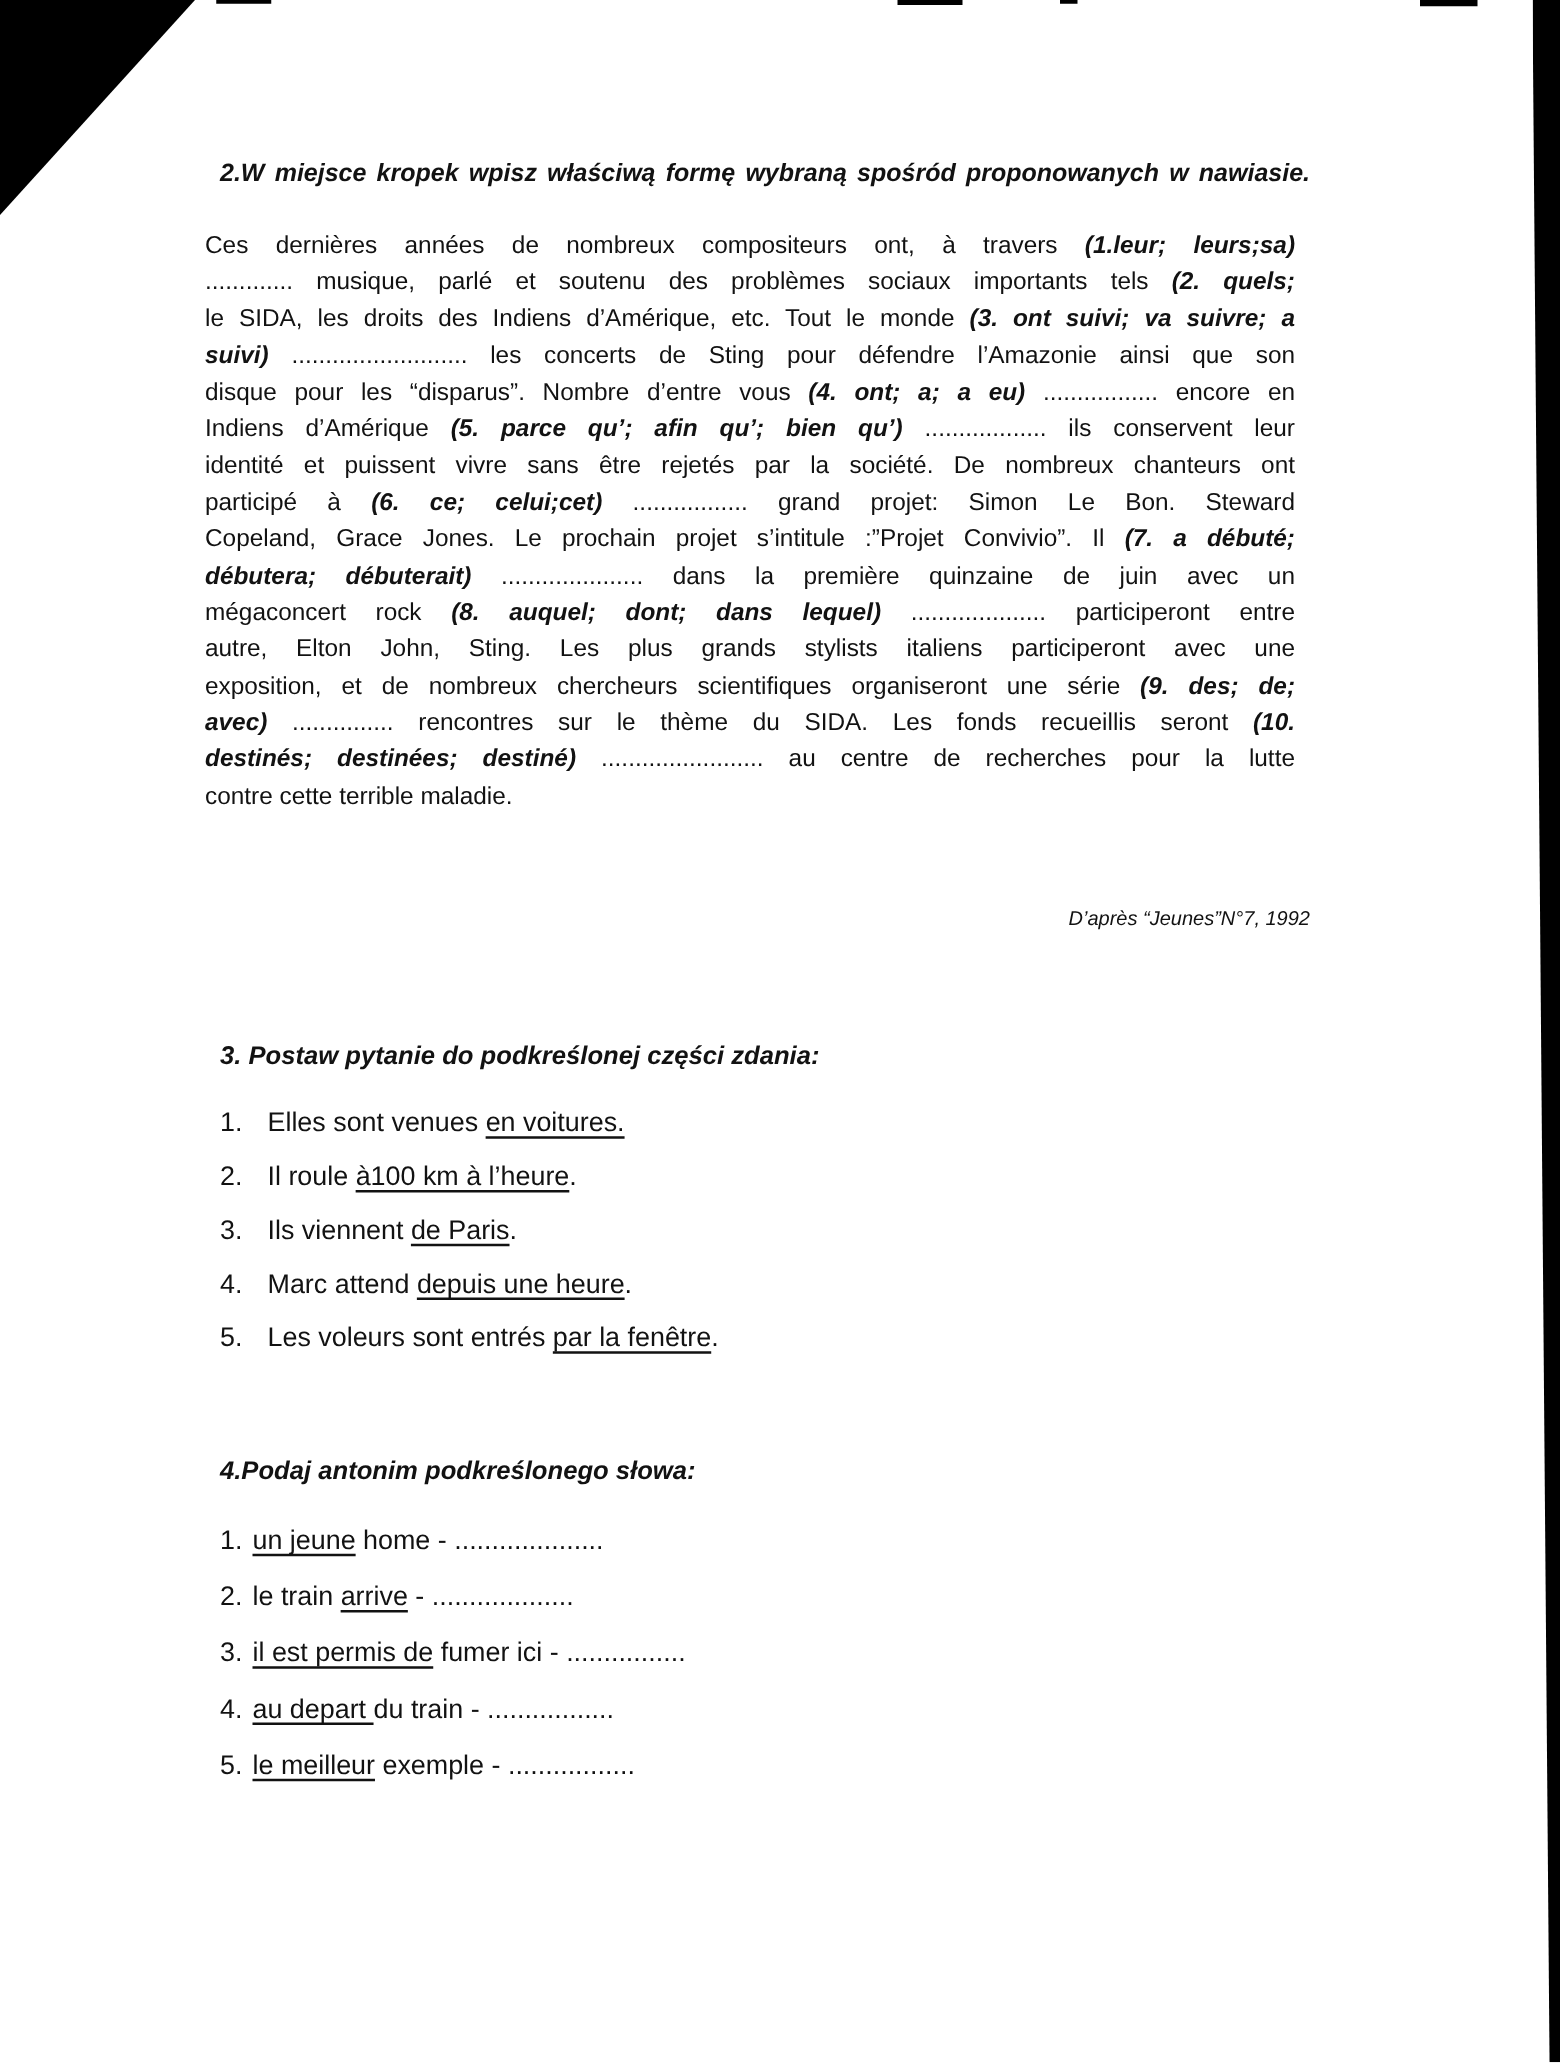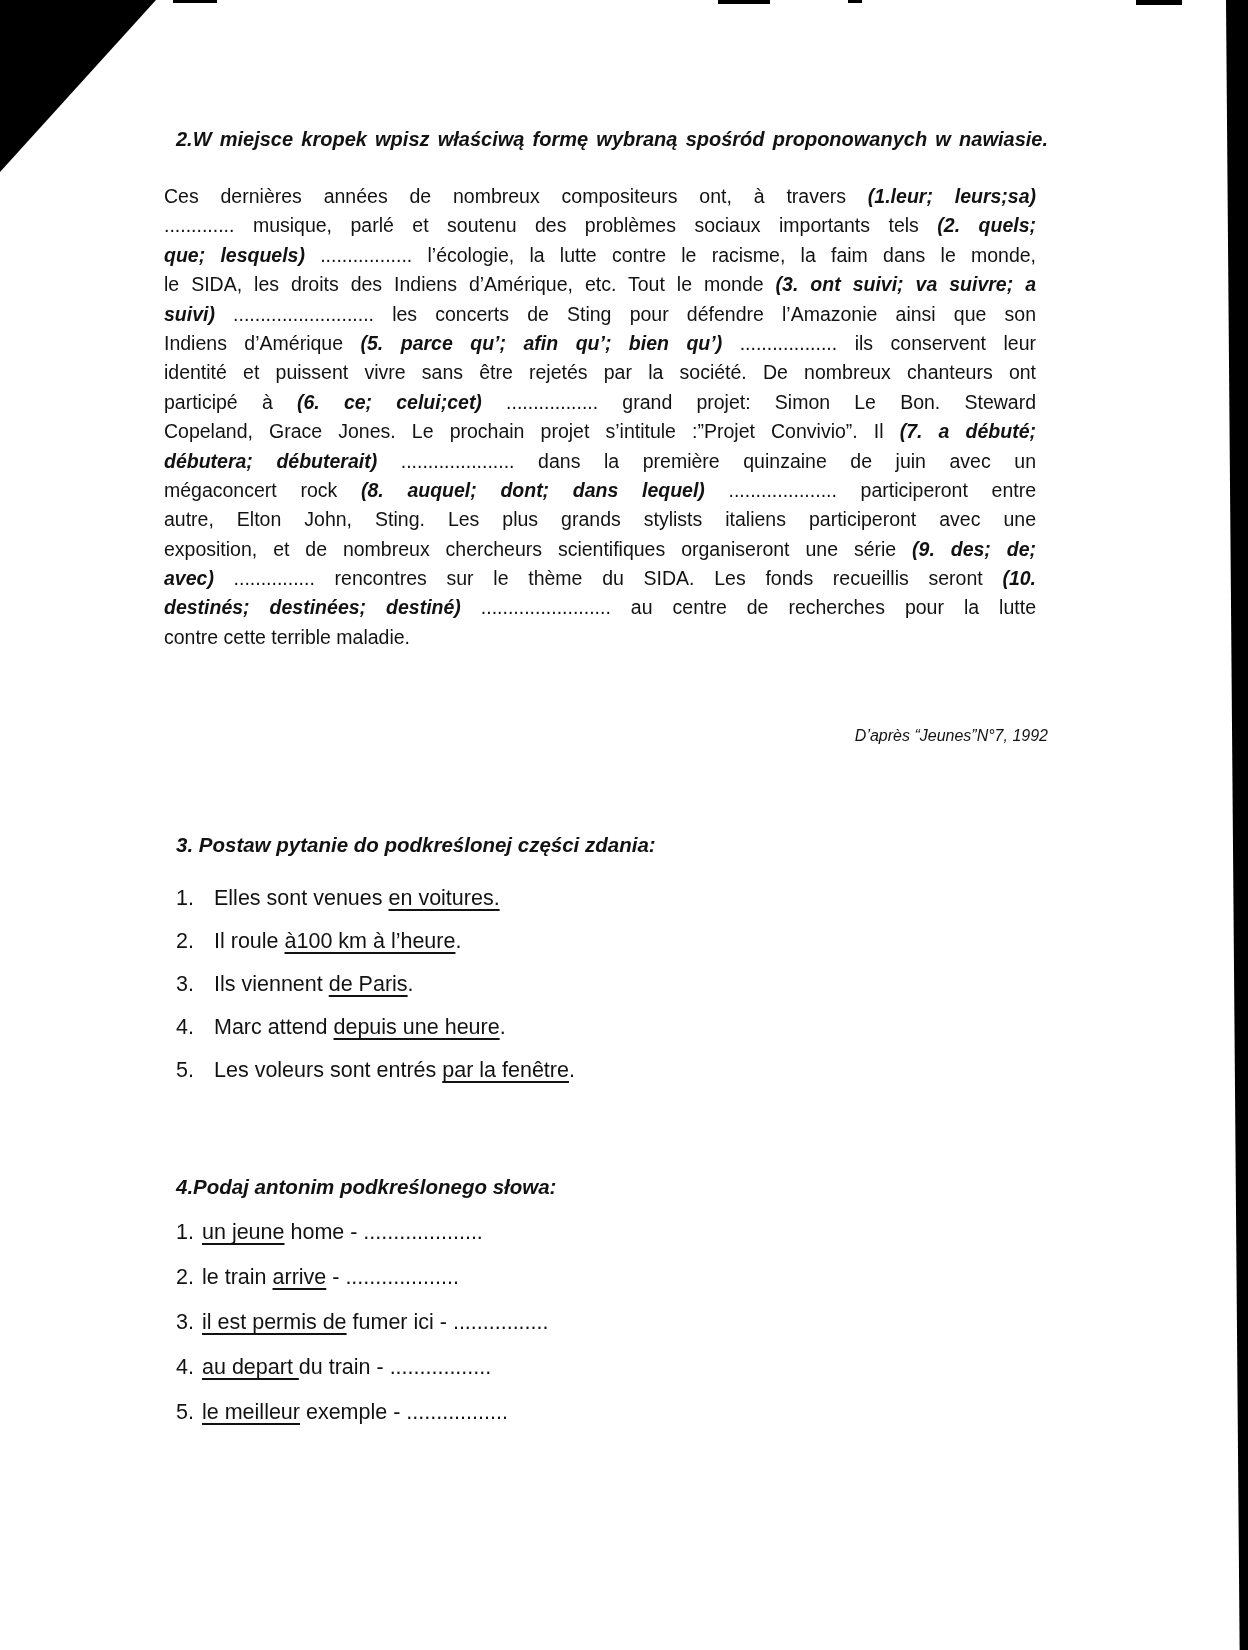"que; lesquels) ................." div.pline { html: <div><span>que; lesquels)</span><span> ................. l’écologie, la lutte contre le racisme, la faim dans le monde,</span></div> -> none }
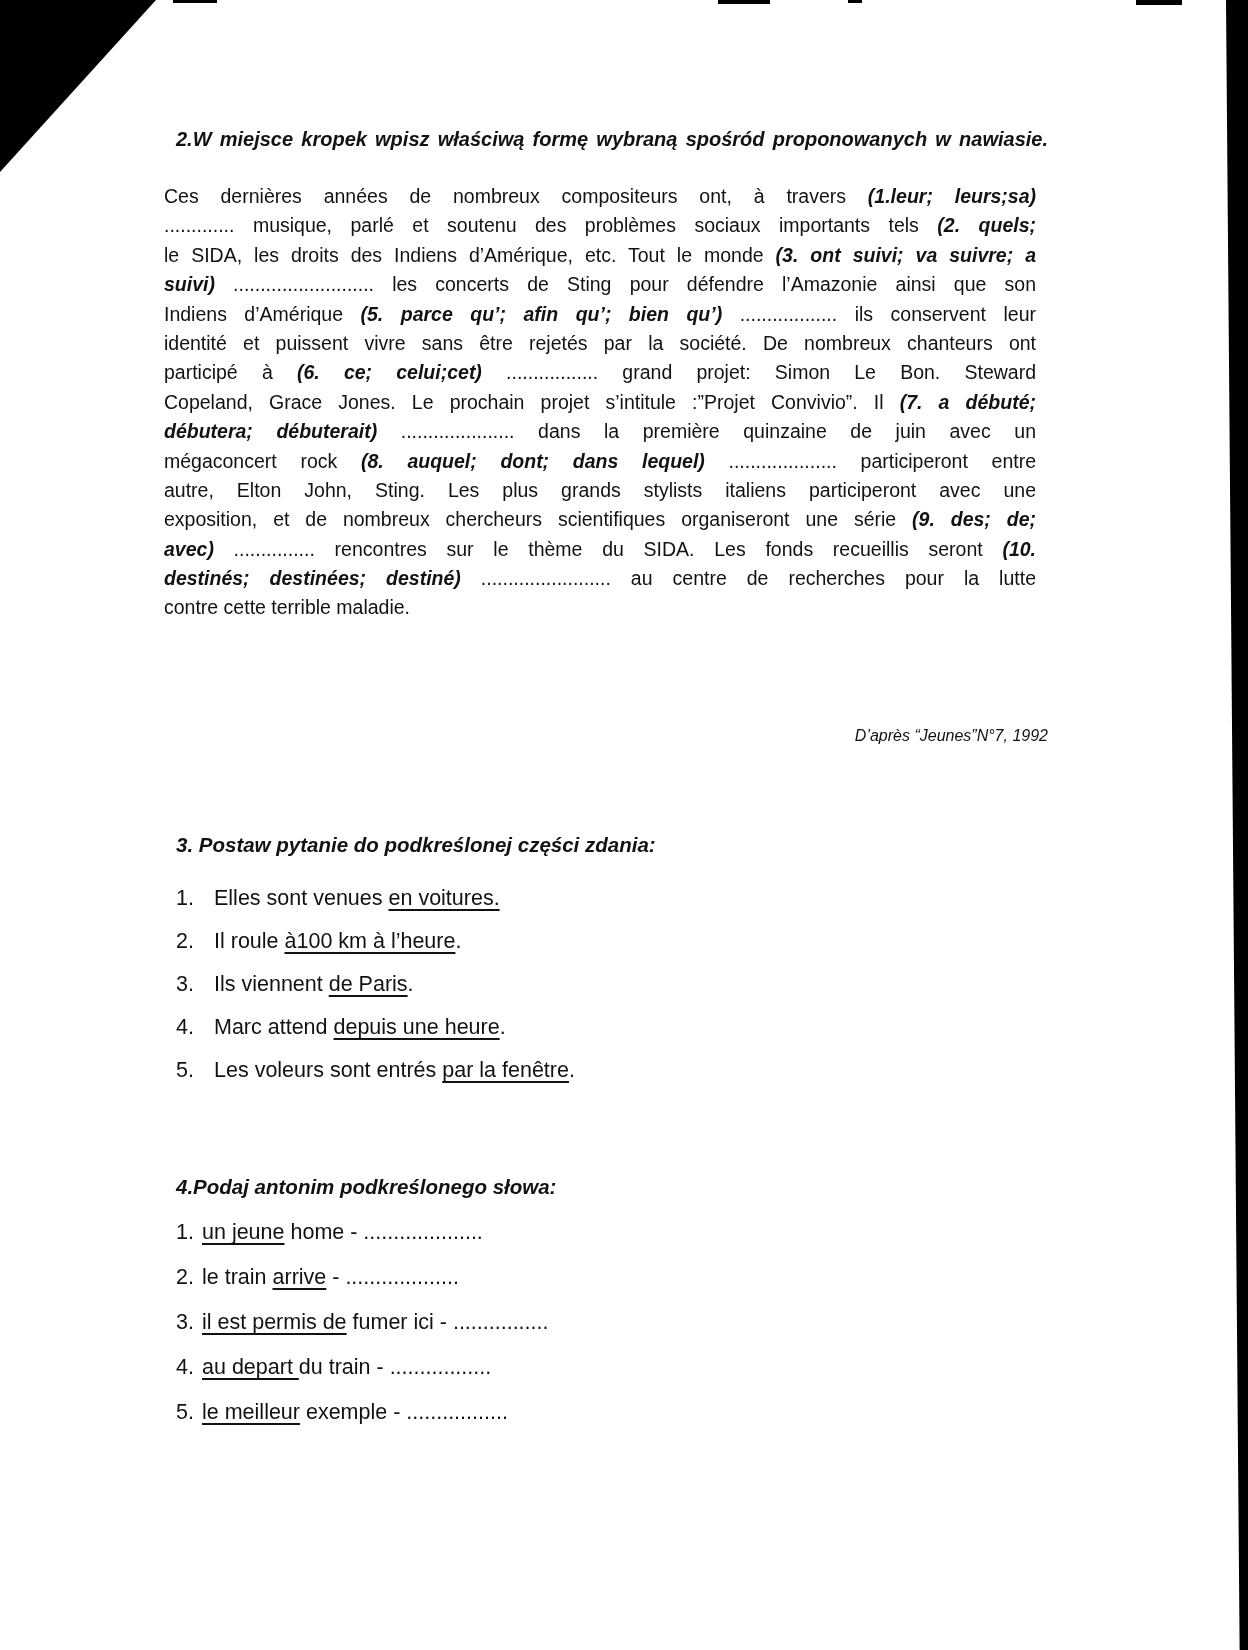"disque pour les “disparus”. Nombre" div.pline { html: none -> <div><span>disque pour les “disparus”. Nombre d’entre vous </span><span>(4. ont; a; a eu)</span><span> ................. encore en</span></div> }
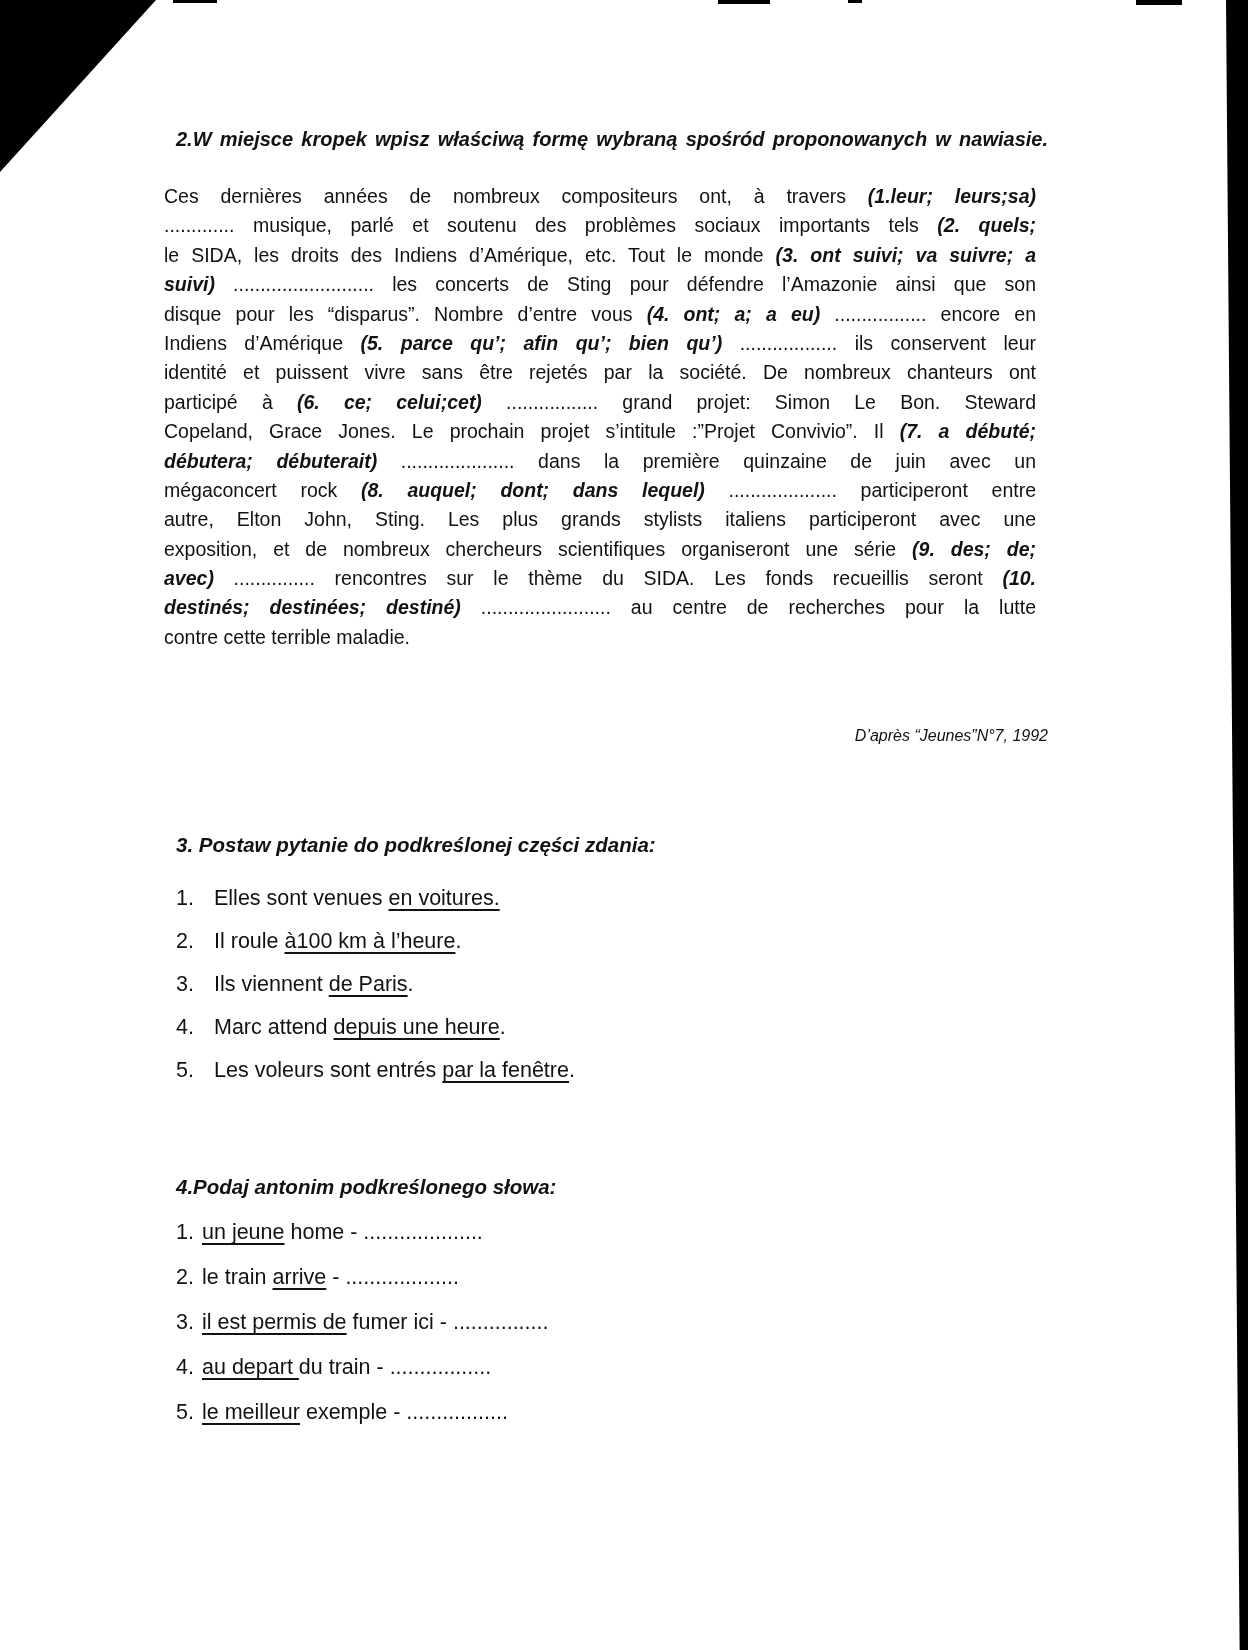"4.Podaj antonim podkreślonego słowa:" #h4 { margin-top: 10px -> none }
